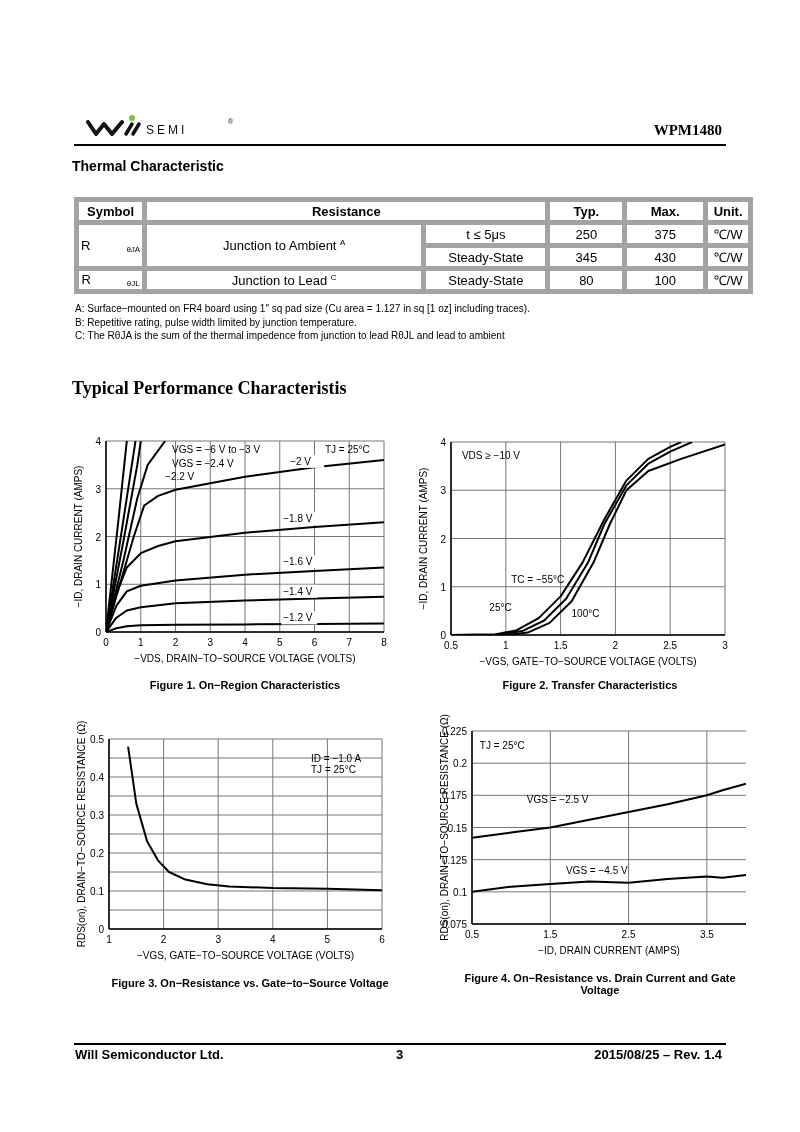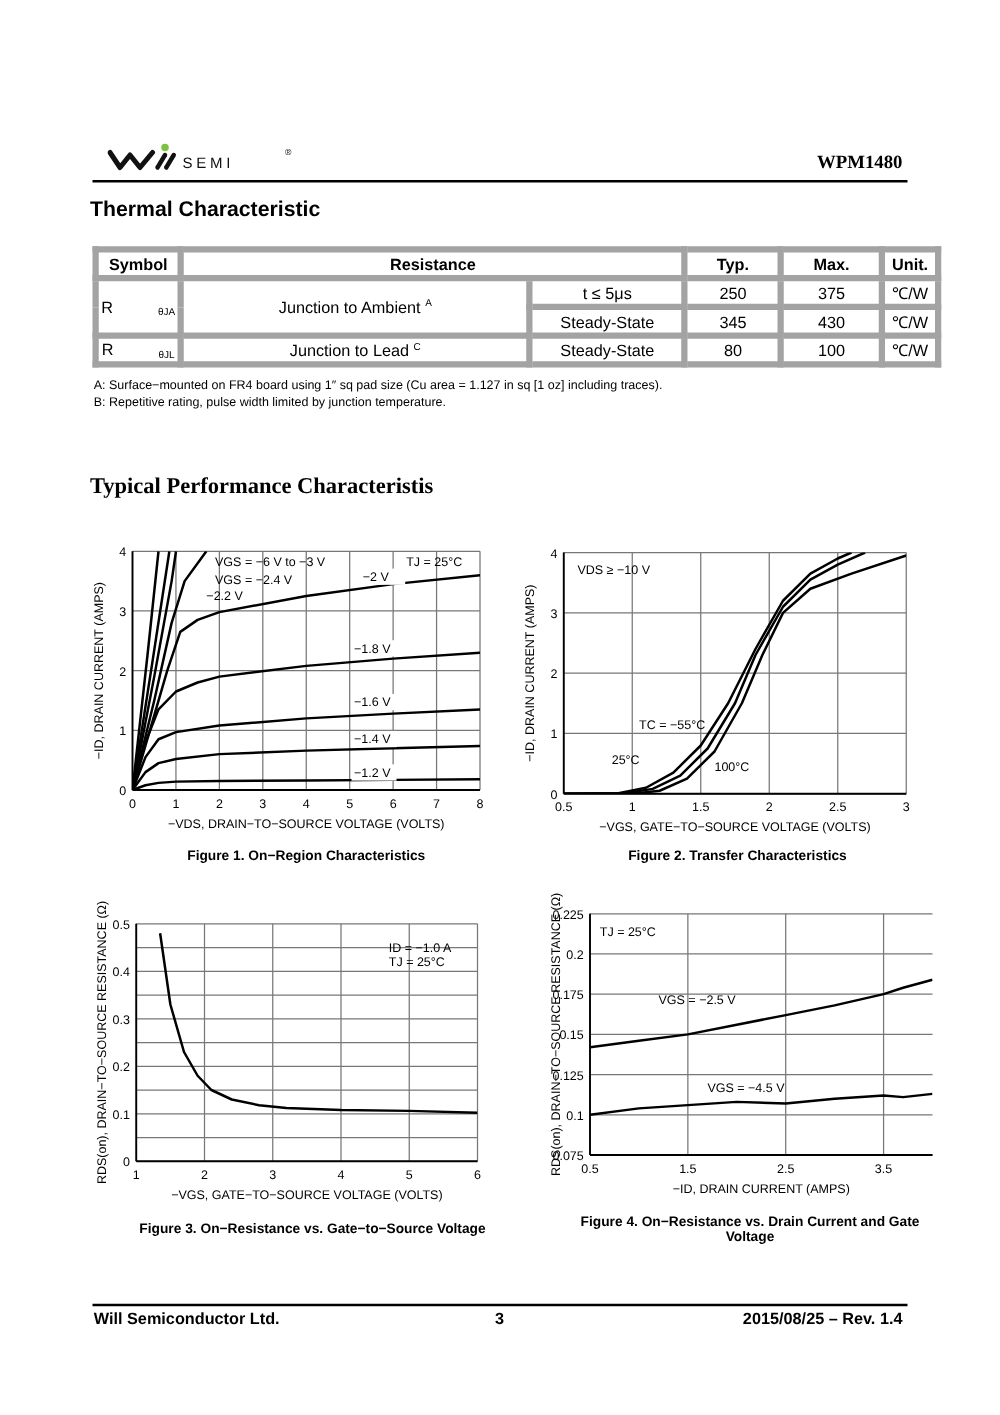"Thermal Characteristic" .sec1 { font-size: 17px -> 14px }
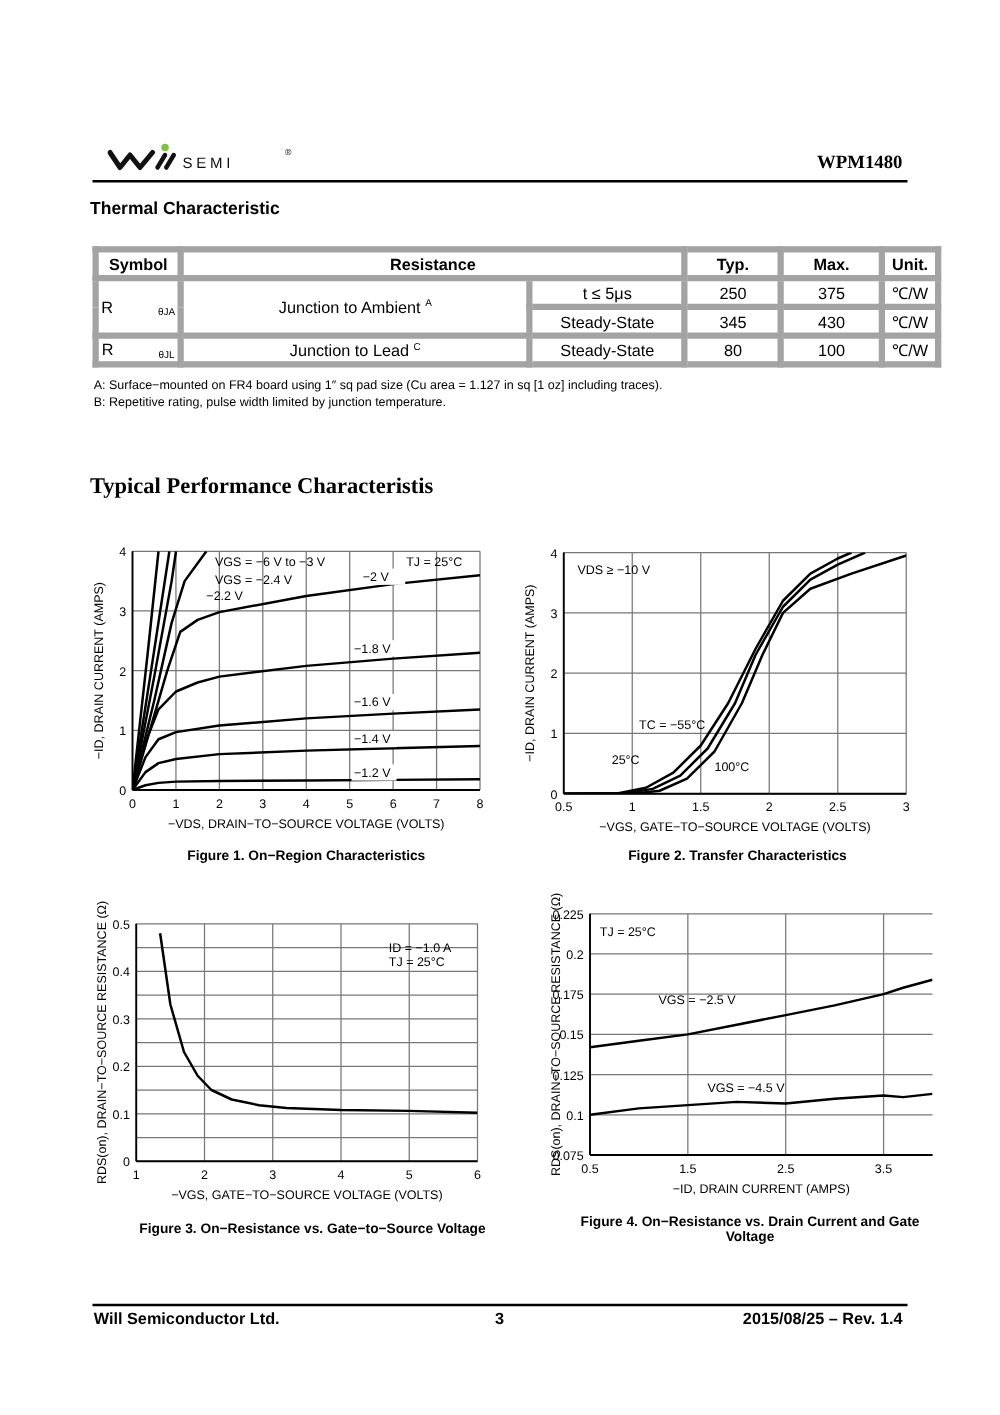"C: The RθJA is the" div { html: none -> <div>C: The RθJA is the sum of the thermal impedence from junction to lead RθJL and lead to ambient</div> }
